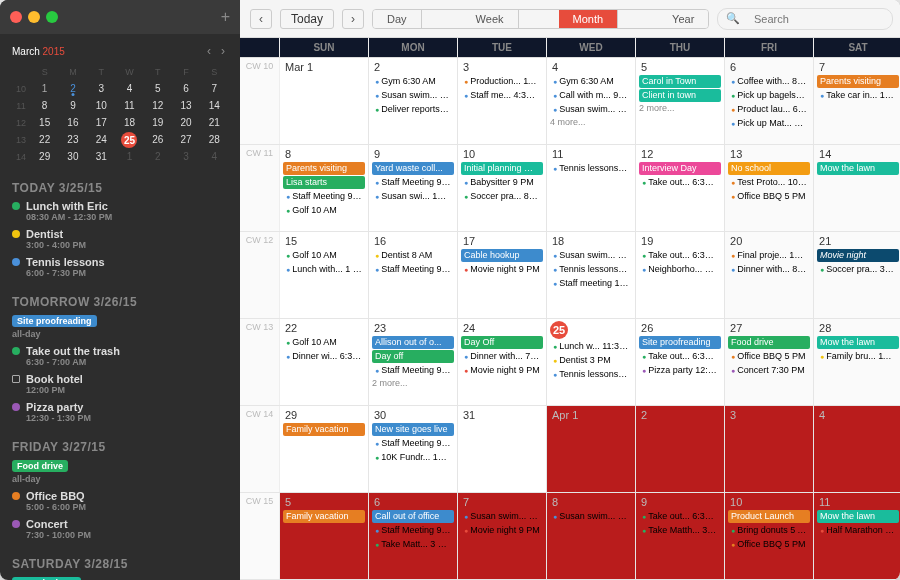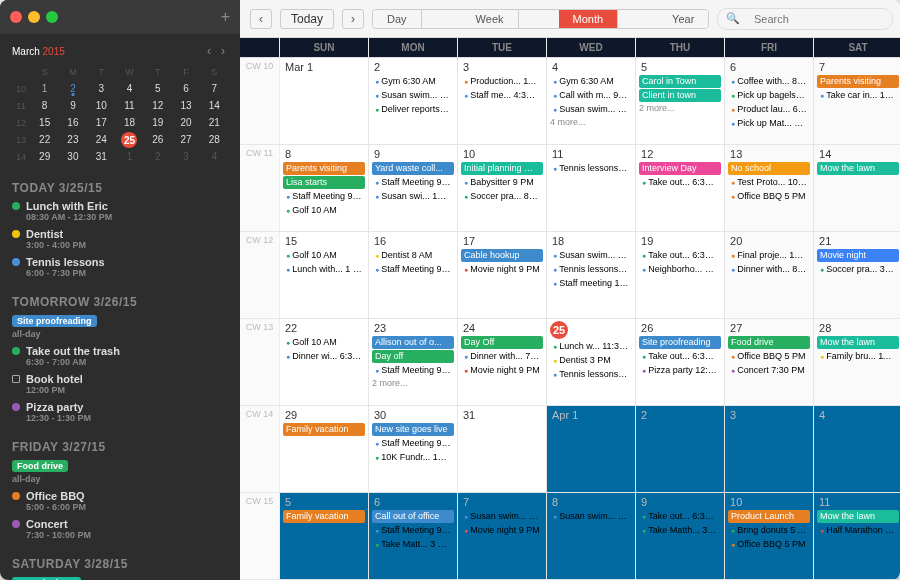"Movie night" .cal-event.bg-red { background: #3b82f6 -> #0c4a6e; font-style: none -> italic }
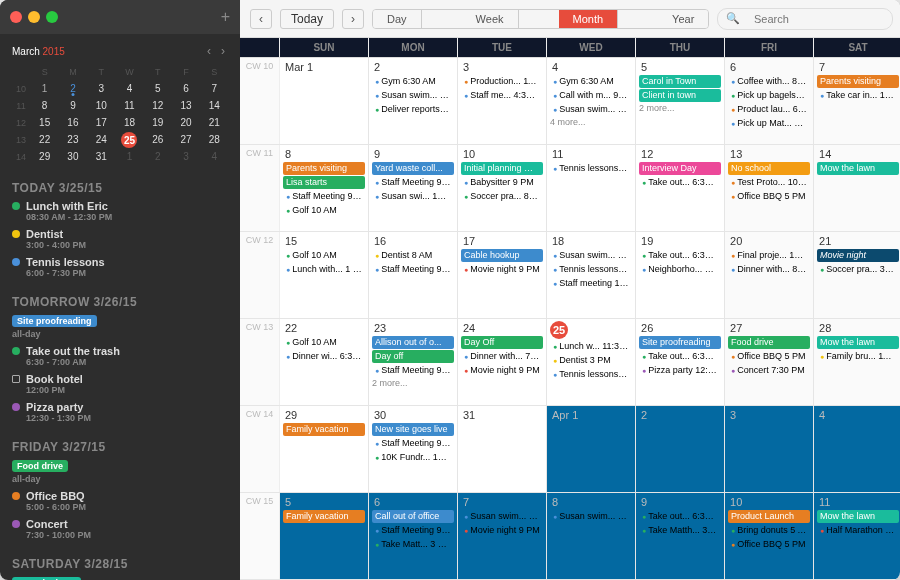"Apr 1" .cal-day.other-month { background: #0369a1 -> #b91c1c }
